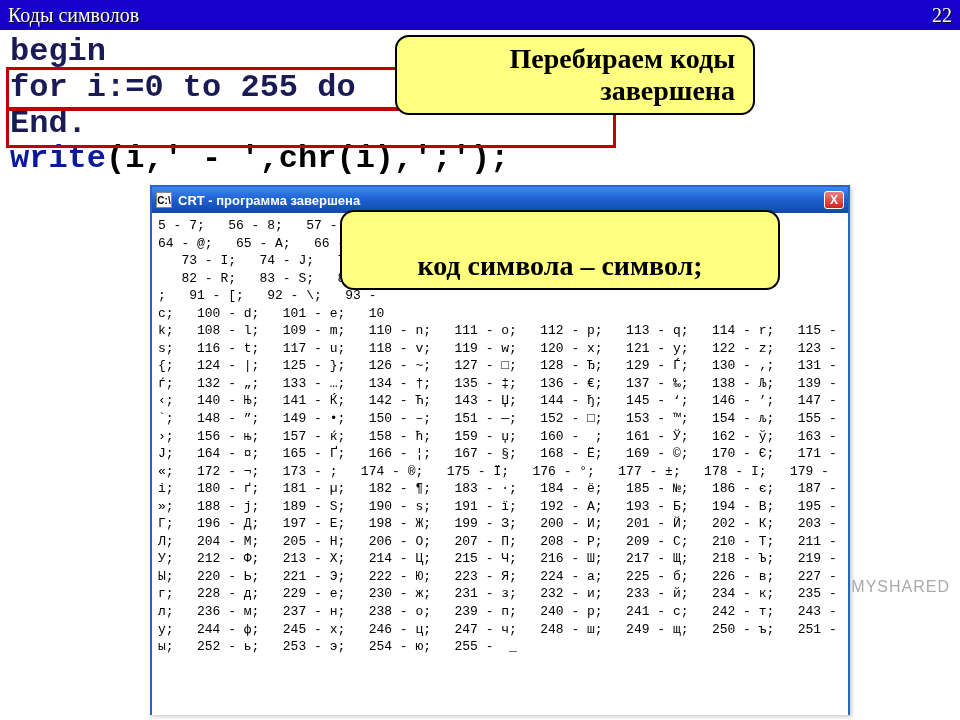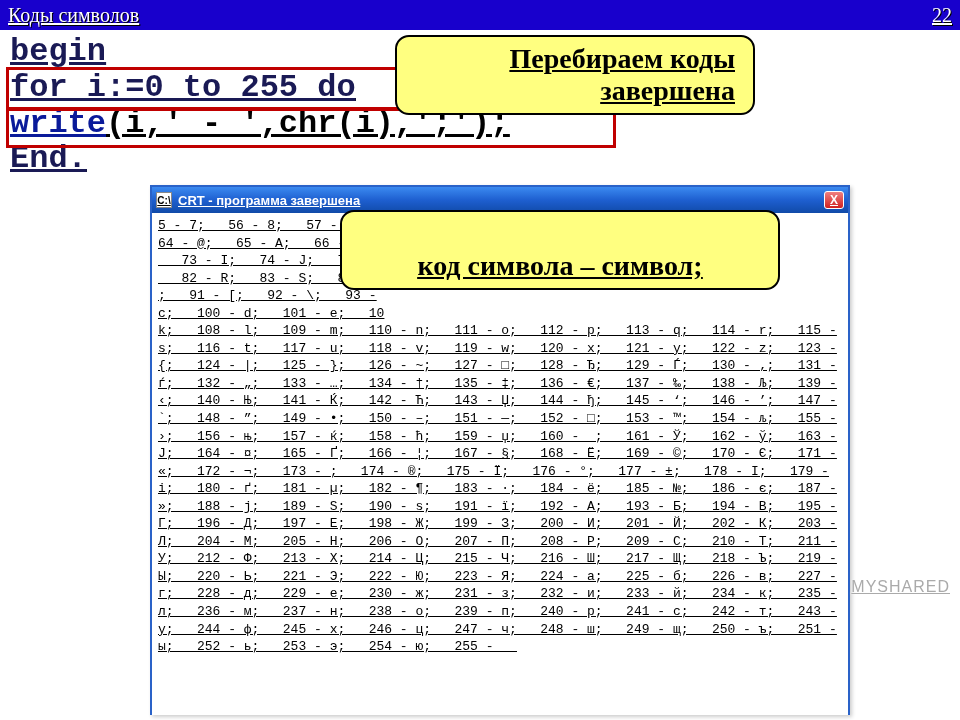"Коды символов" * { text-decoration: underline -> none }
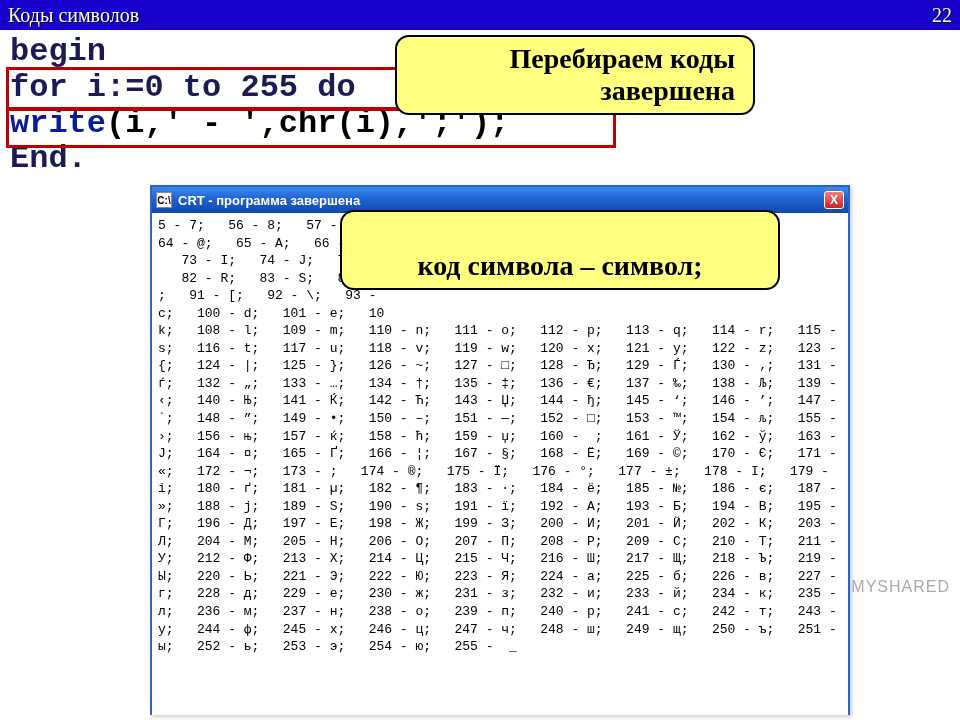"write(i,' - ',chr(i),';');" div { order: before "End." -> after "End." }
